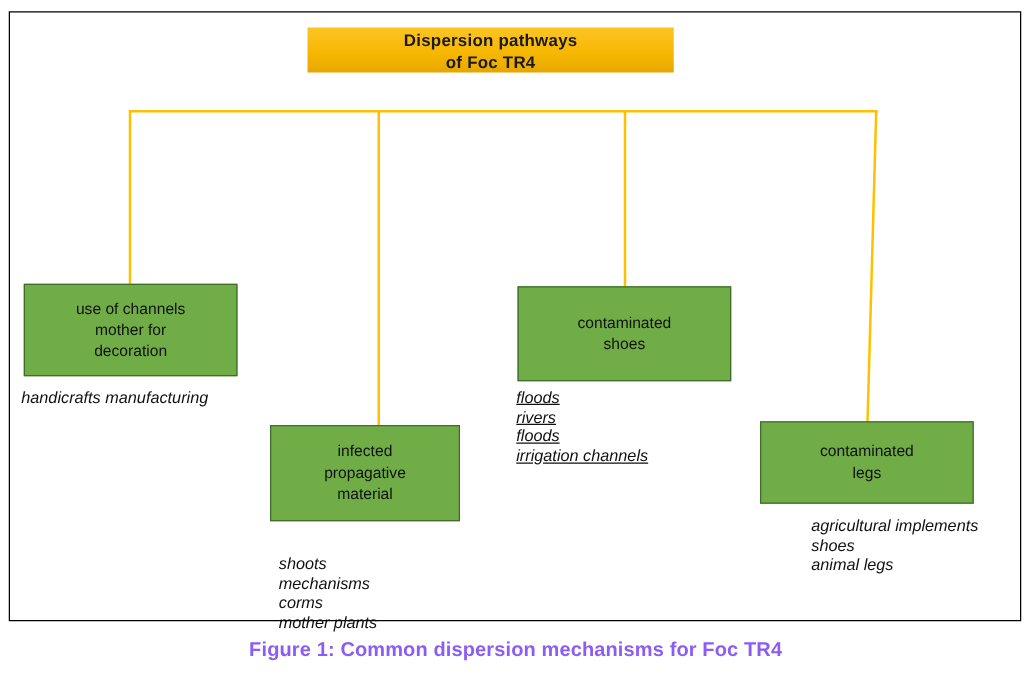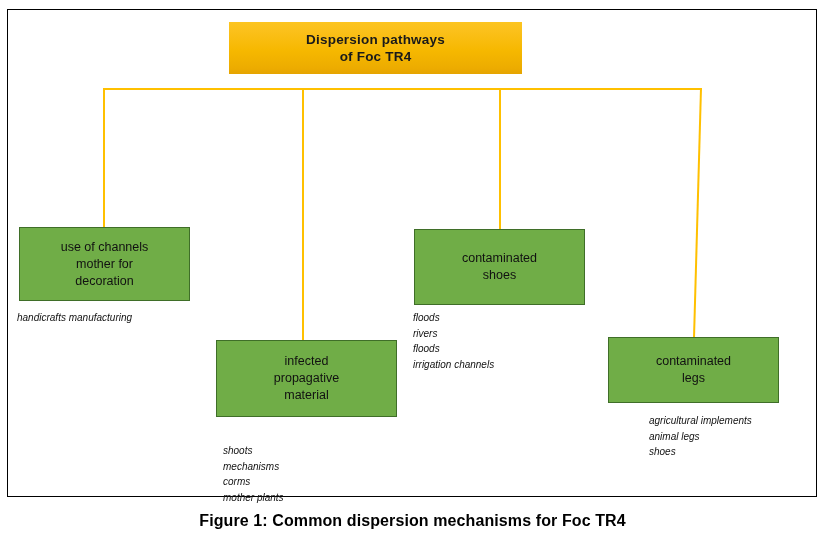"Dispersion pathways" #root-node { align-items: center -> flex-end; height: 52px -> 36px; left: 229px -> 246px }
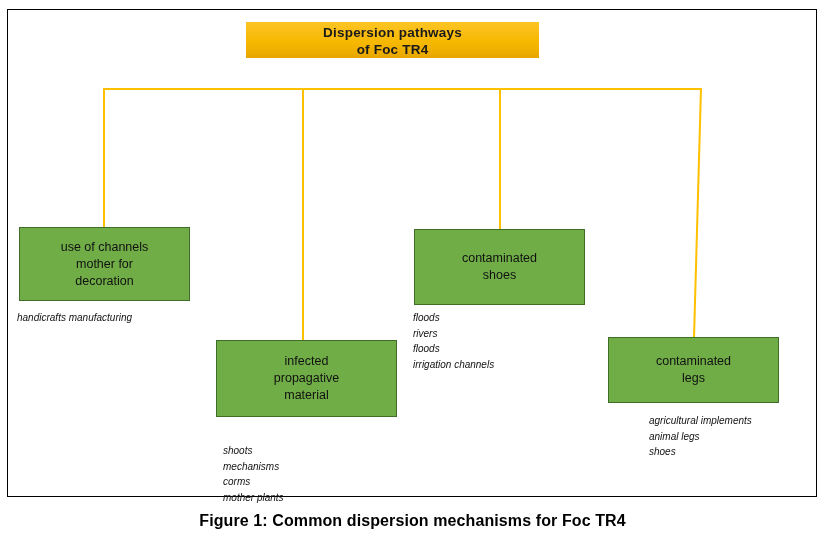"handicrafts manufacturing" .detail-list { font-size: 10px -> 13px }
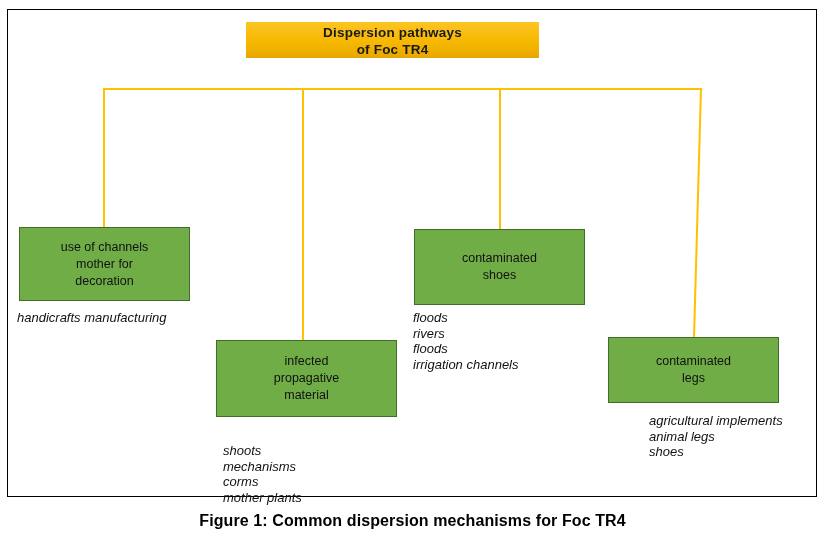"floods" #details-water { text-decoration: none -> underline }
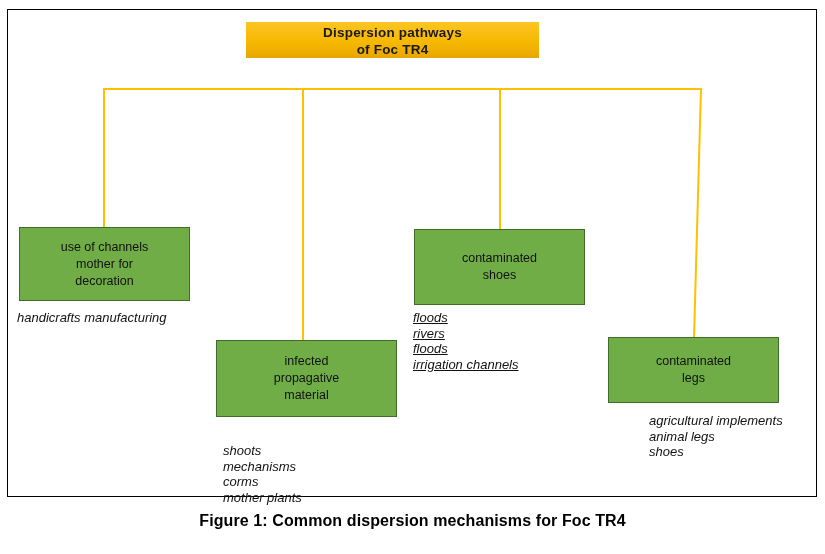"infected" #node-propagative { width: 181px -> 152px }
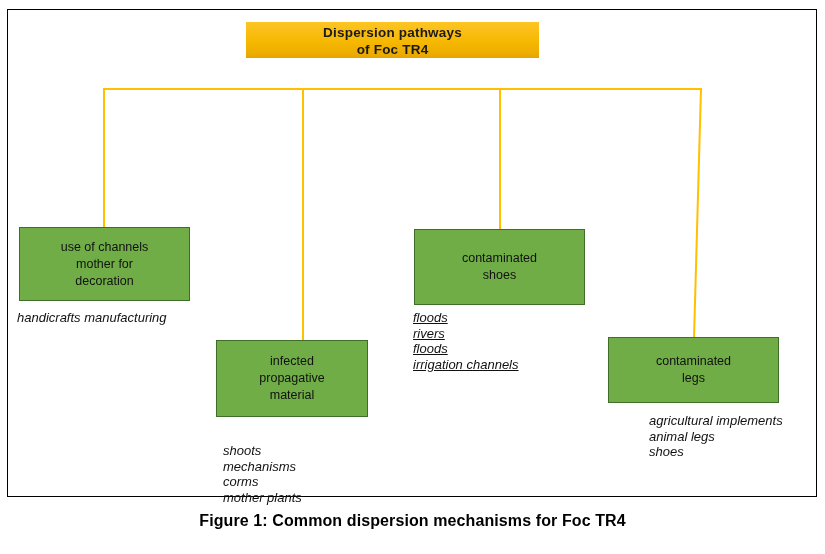"animal legs" div { order: before "shoes" -> after "shoes" }
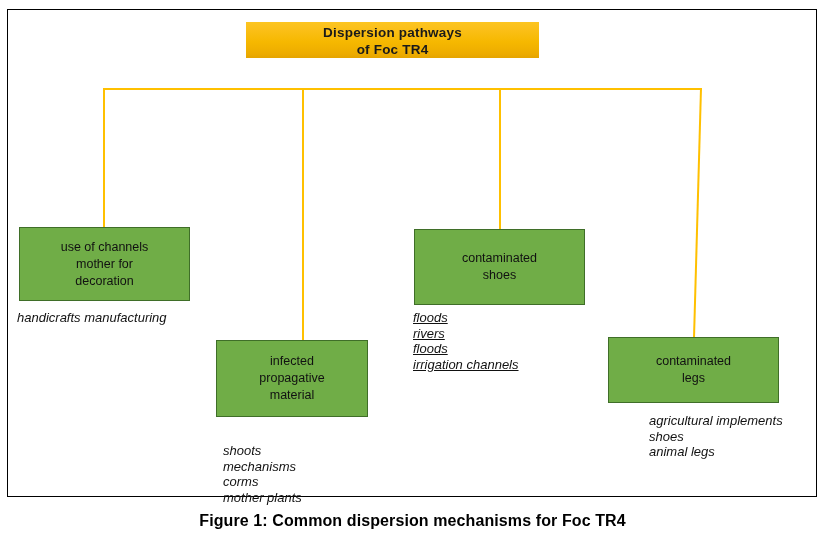"Figure 1: Common dispersion mechanisms" #figure-caption { color: #000000 -> #8b5cf6 }
